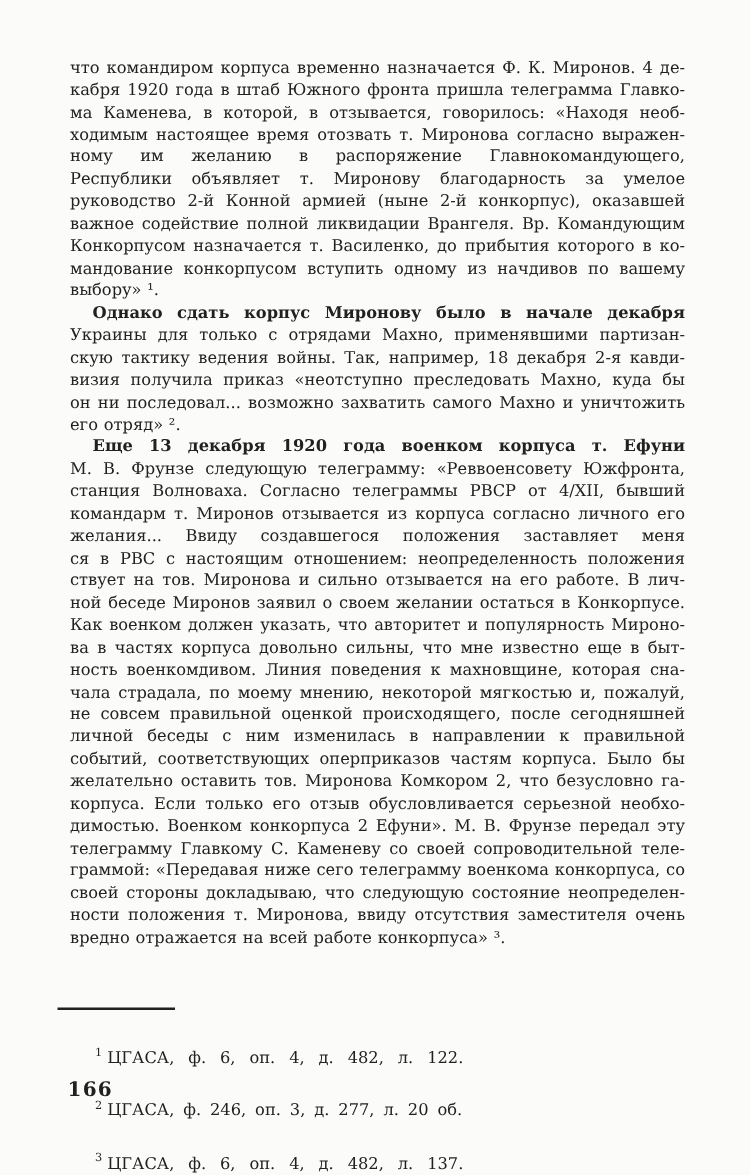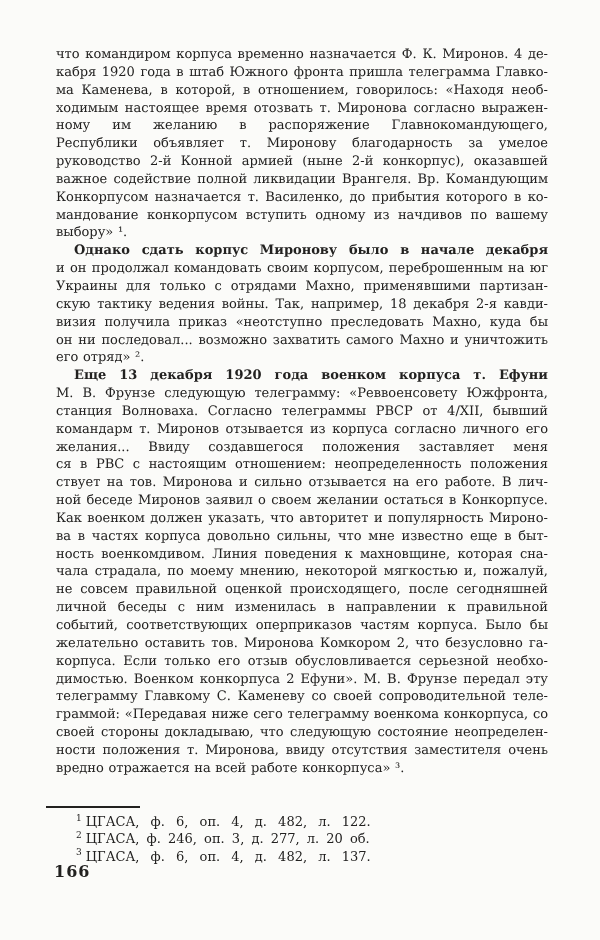"ма Каменева, в которой, в" div.line { text: отношением -> отзывается }
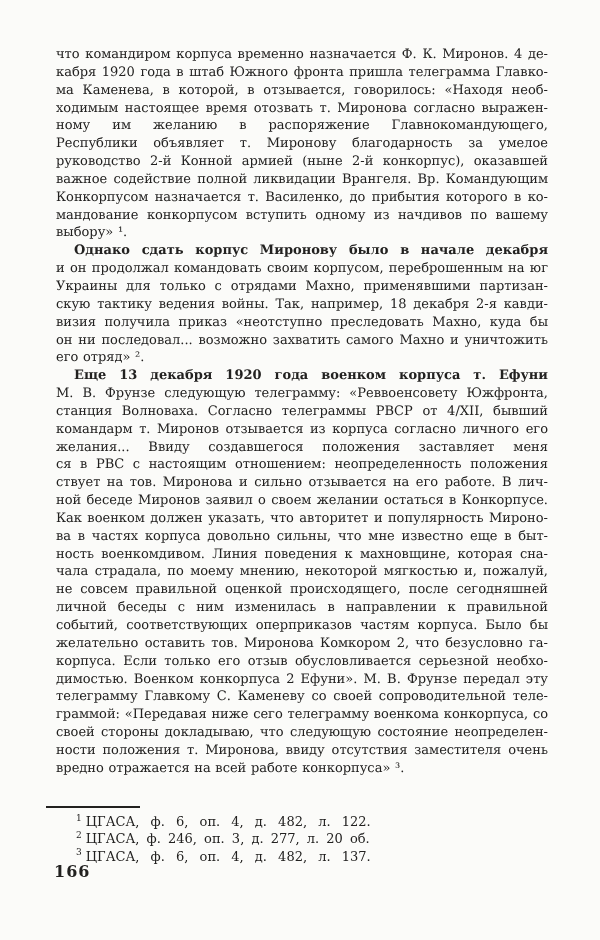"и он продолжал командовать своим" div.line { html: <div>и он продолжал командовать своим корпусом, переброшенным на юг</div> -> none }
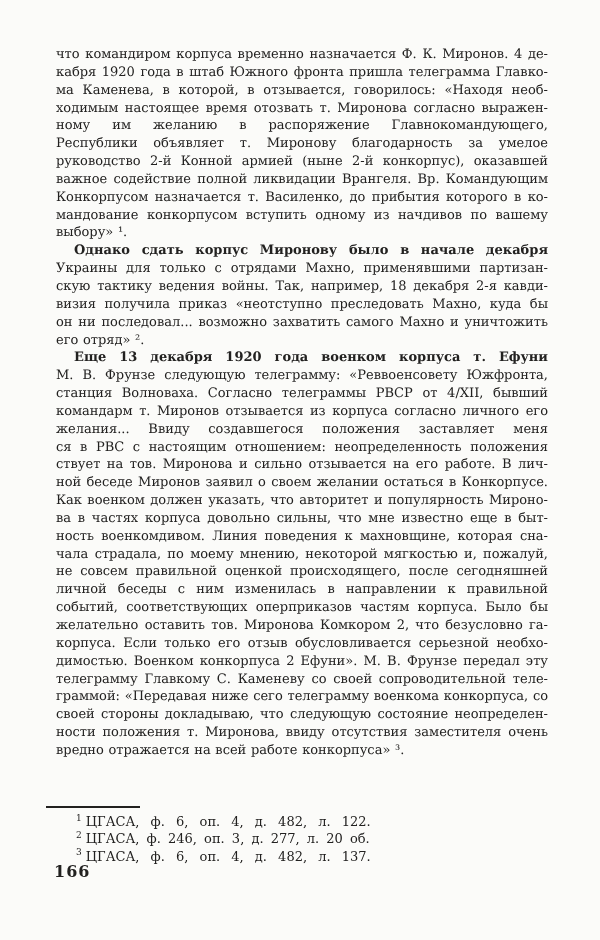"1 ЦГАСА, ф. 6, оп." .footnote { margin-top: none -> 25px }
